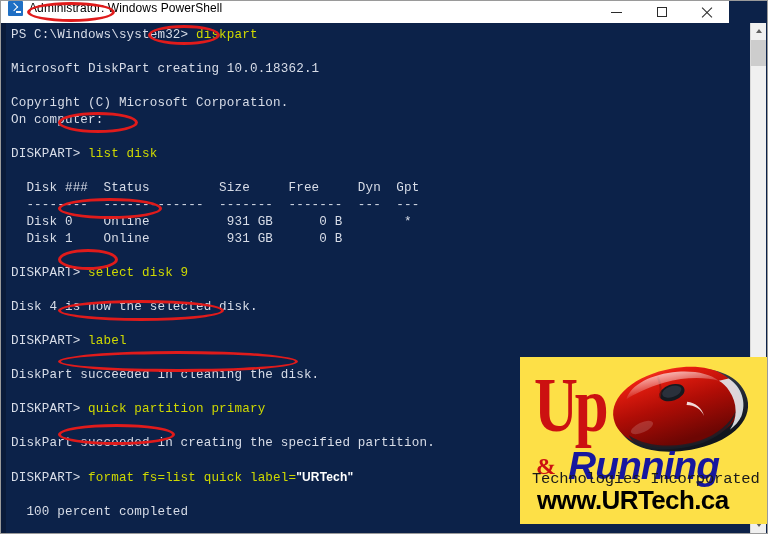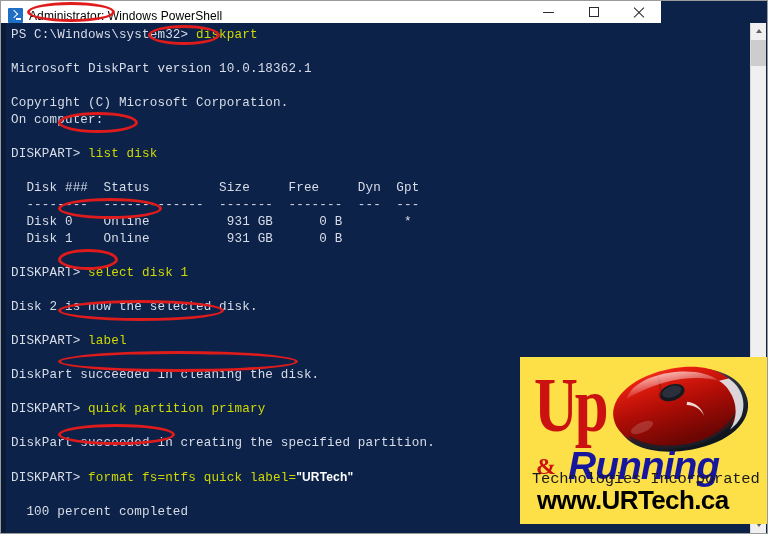"Administrator: Windows PowerShell" #titlebar { align-items: flex-end -> flex-start; width: 660px -> 728px }
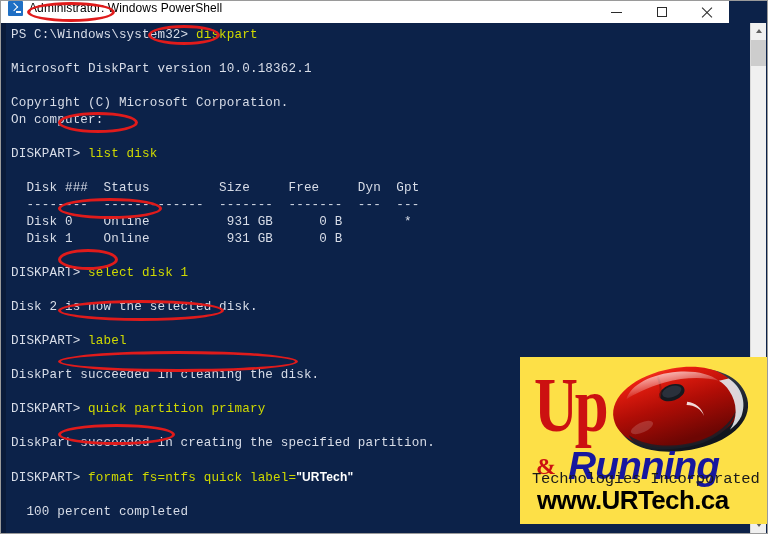"Microsoft DiskPart version 10.0.18362.1" span { text: version -> creating }
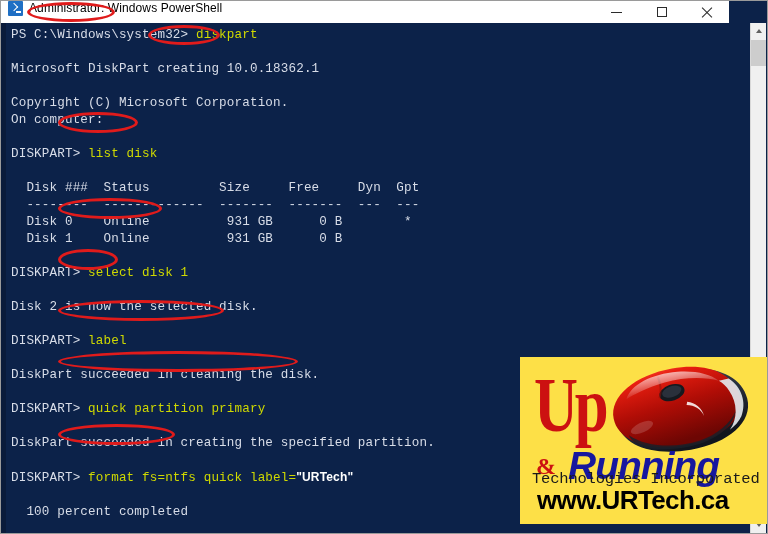"select disk 1" span.cmd { text: 1 -> 9 }
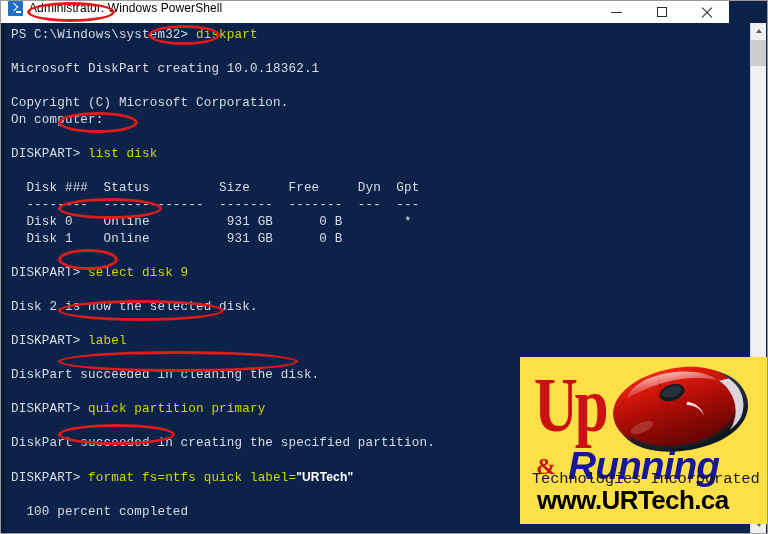"Disk 2 is now the" span { text: 2 -> 4 }
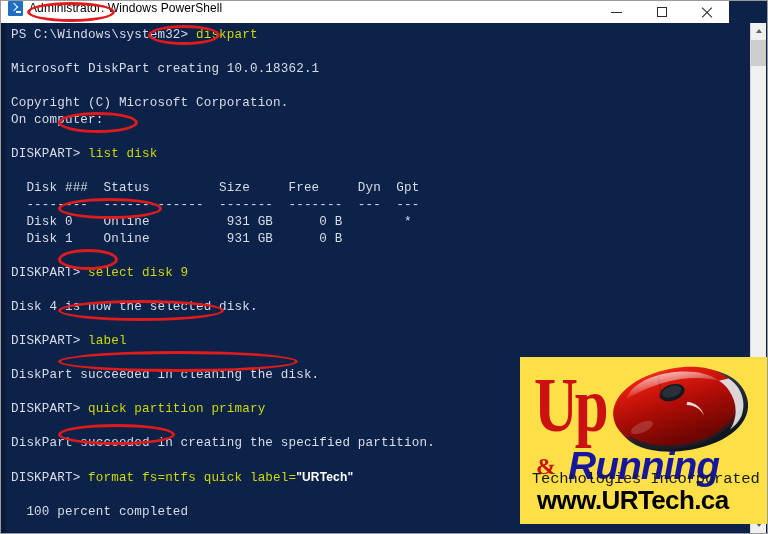"format fs=ntfs quick label=" span.cmd { text: ntfs -> list }
